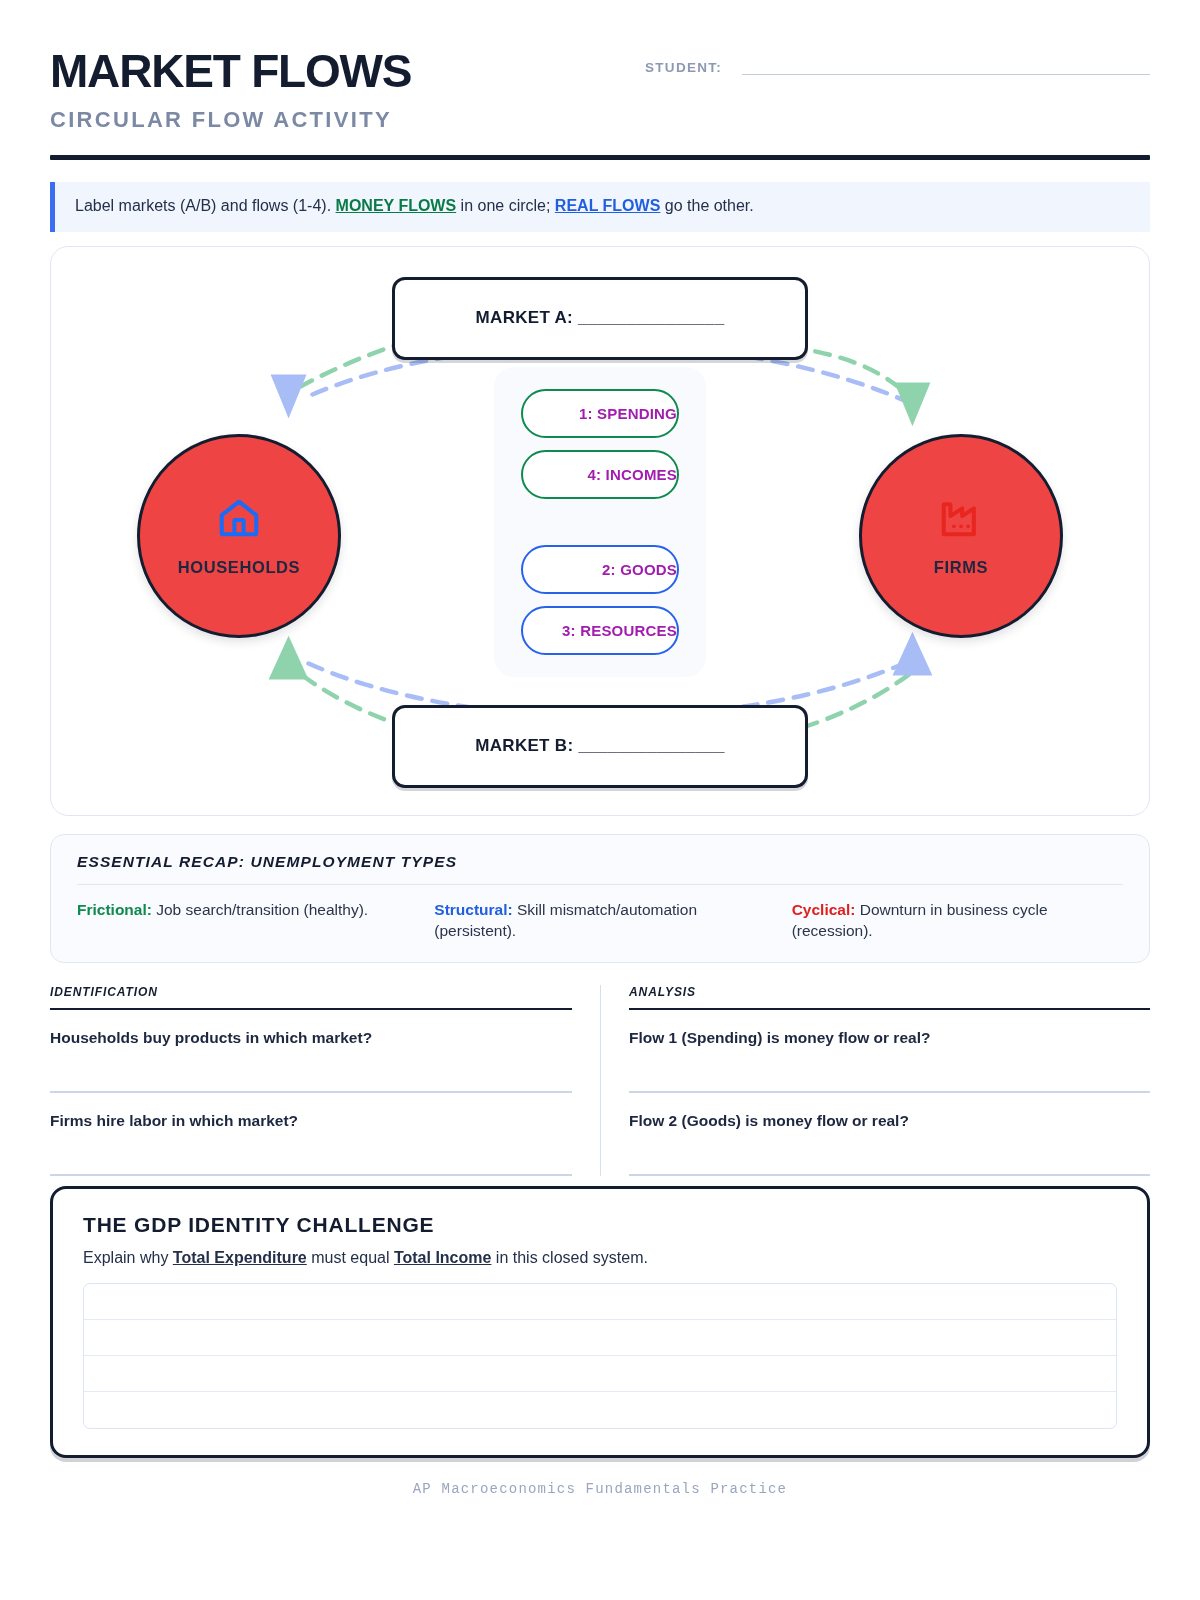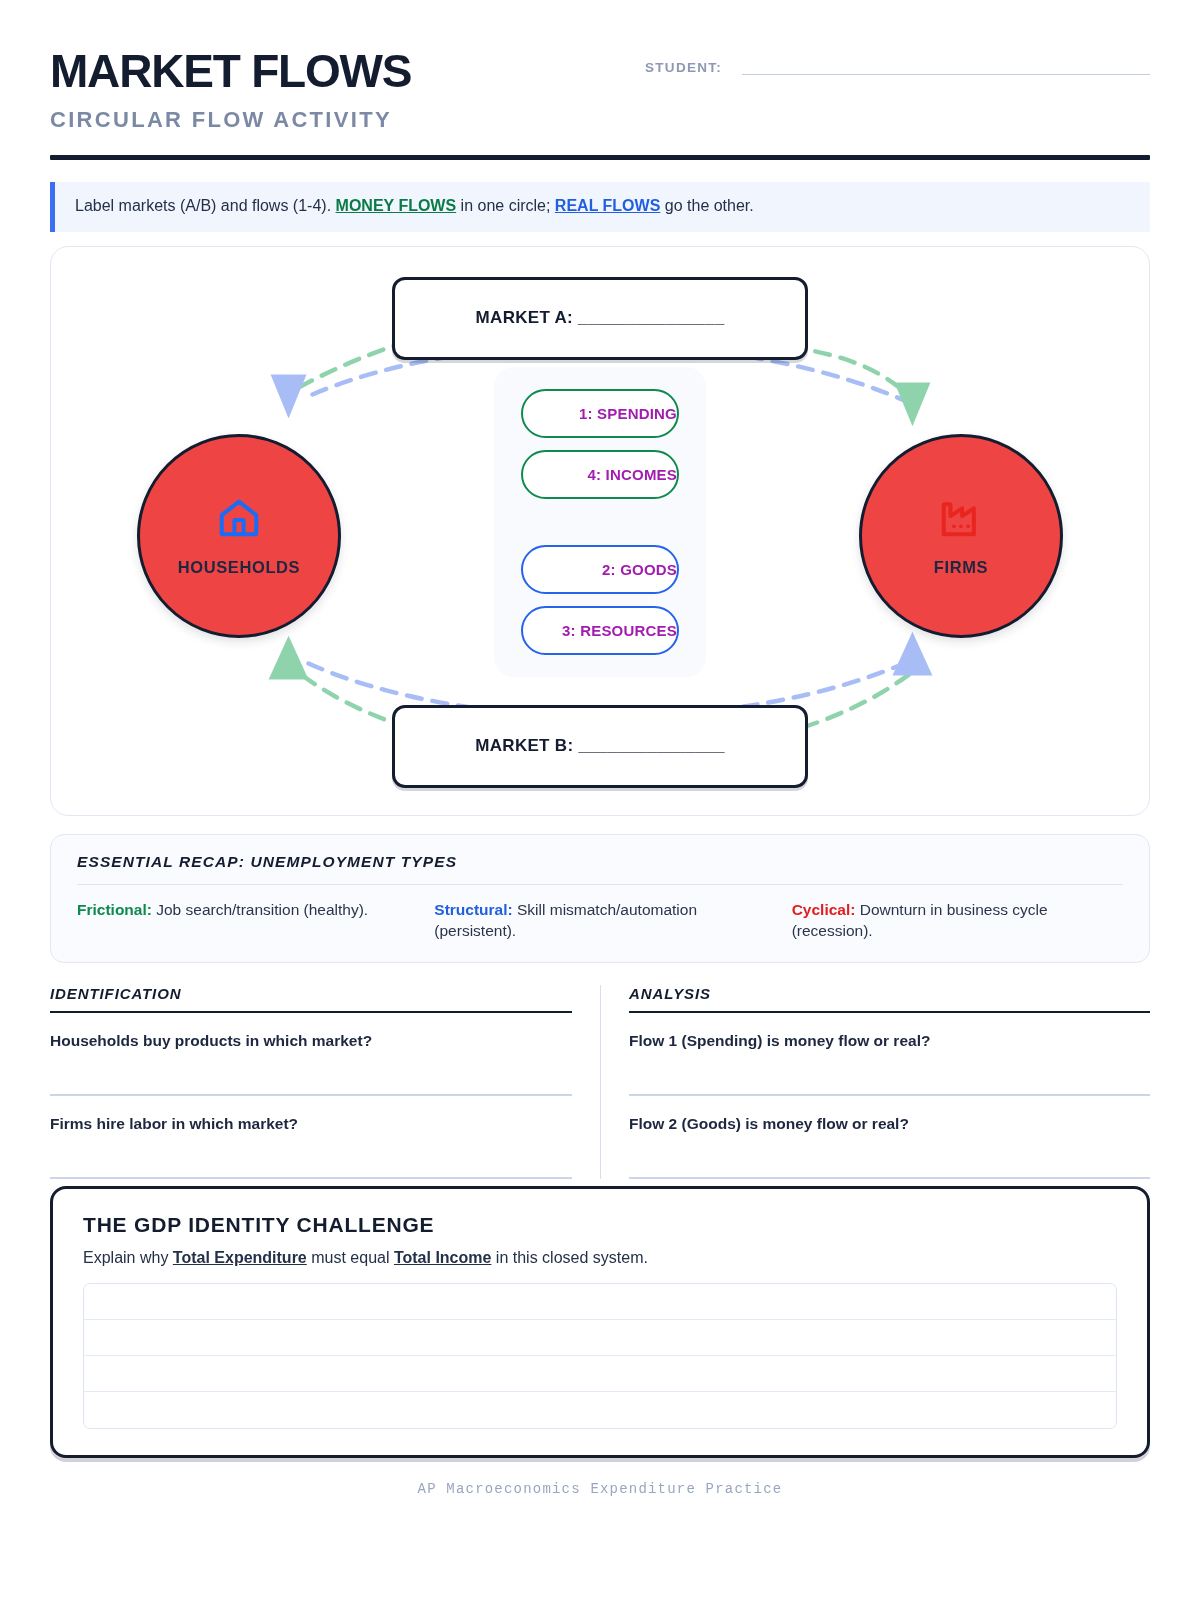"IDENTIFICATION" .qa-head { font-size: 15px -> 12px }
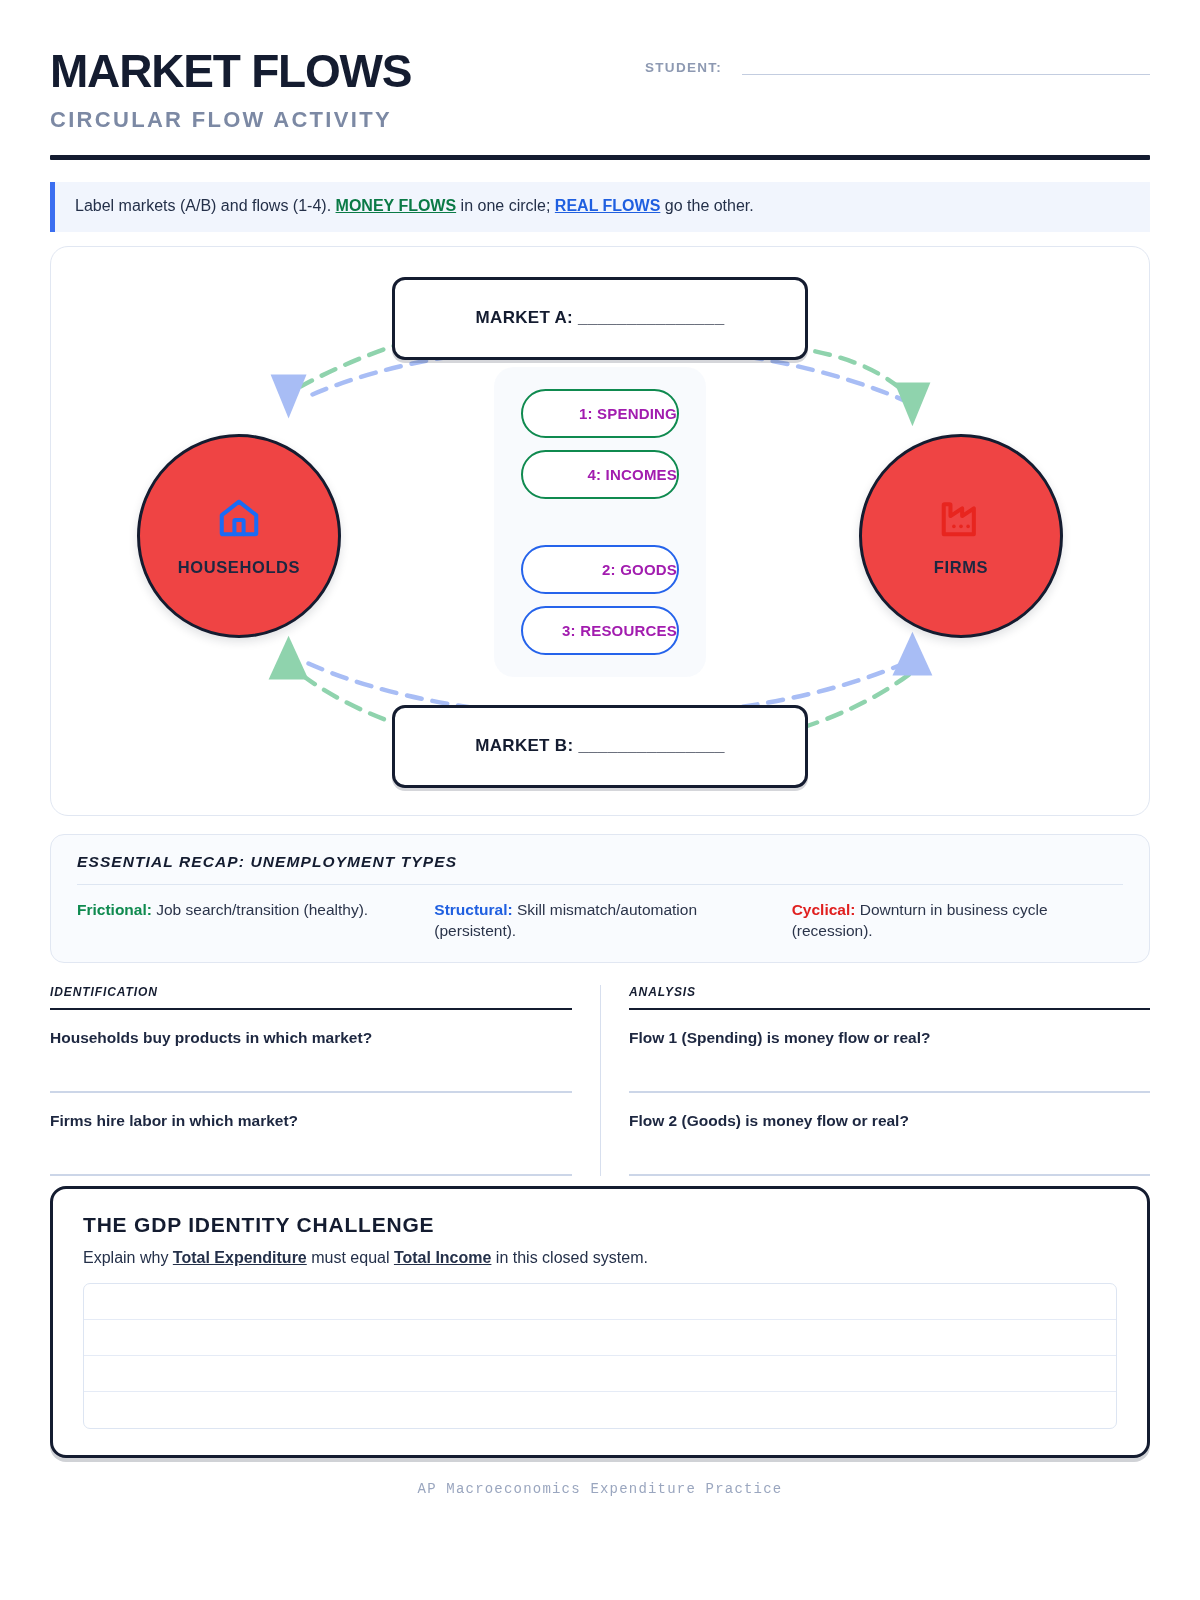"AP Macroeconomics Expenditure Practice" div.footer { text: Expenditure -> Fundamentals }
